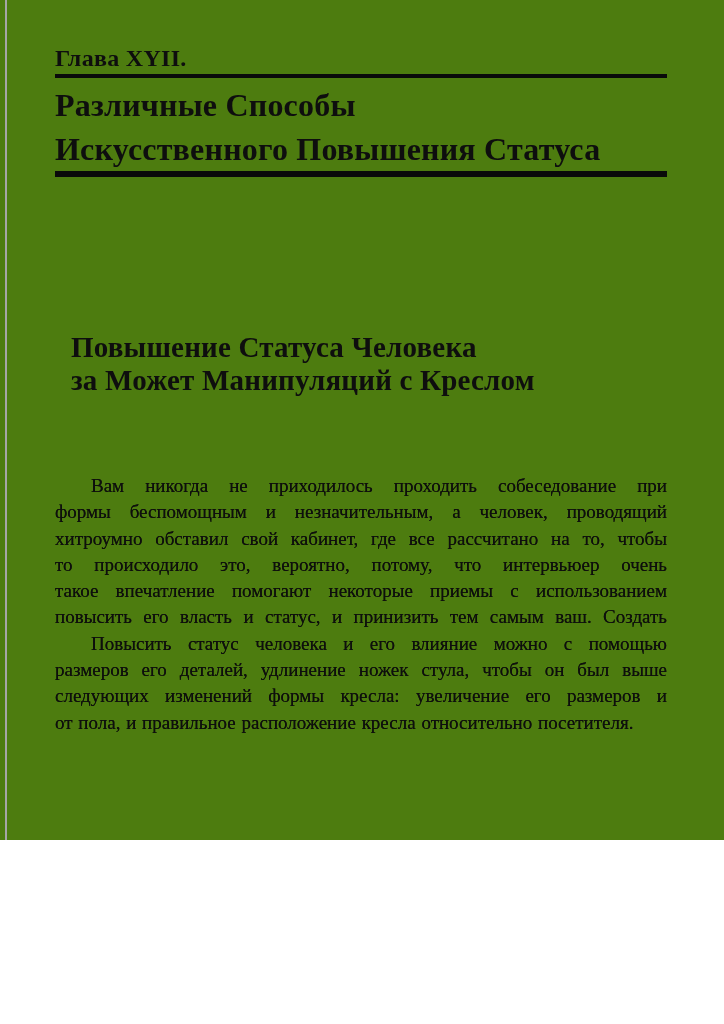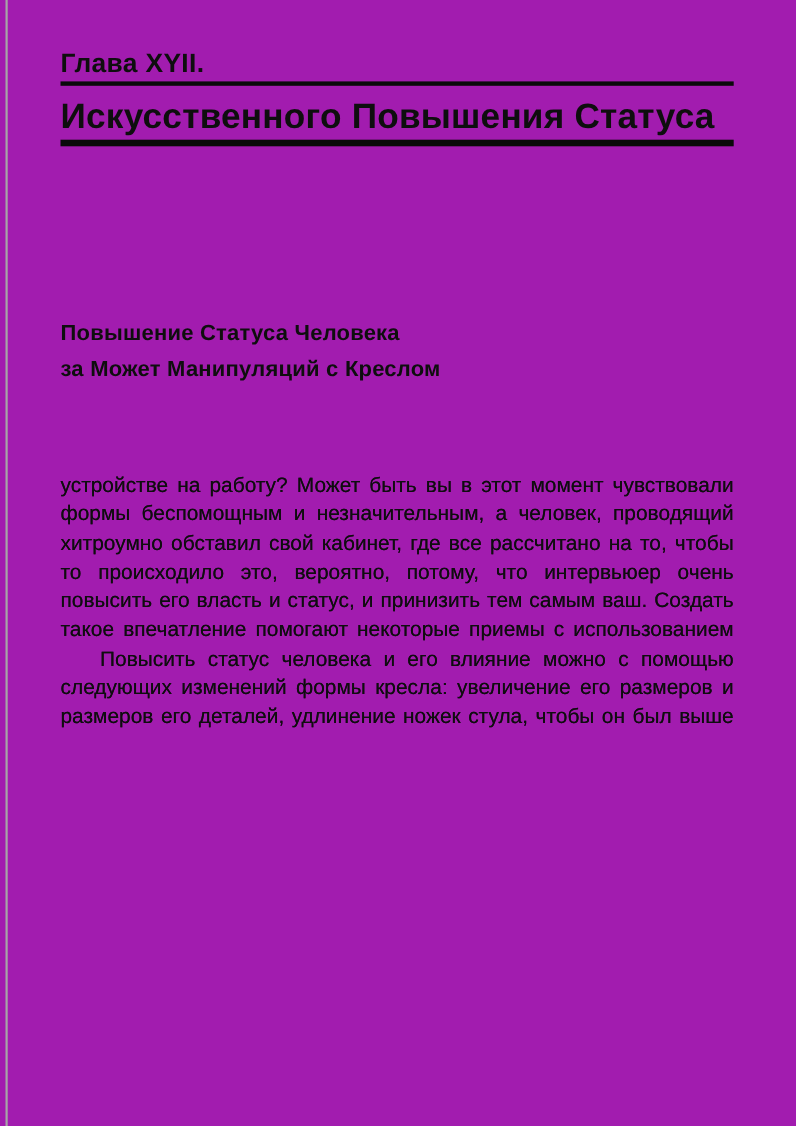"Глава XYII." .page { background: #a21caf -> #4d7c0f; font-family: Liberation Sans, sans-serif -> Liberation Serif, serif; height: 1024px -> 840px }
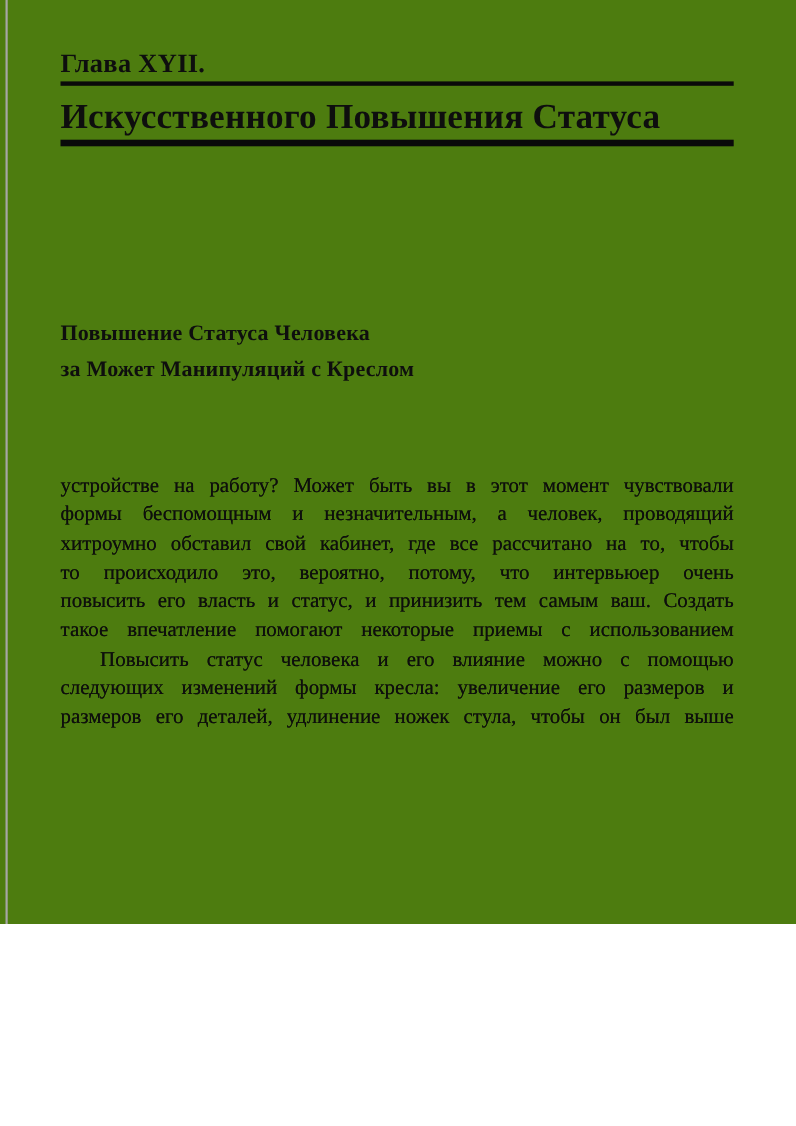"Различные Способы" span.title-line { html: none -> <span>Различные Способы</span> }
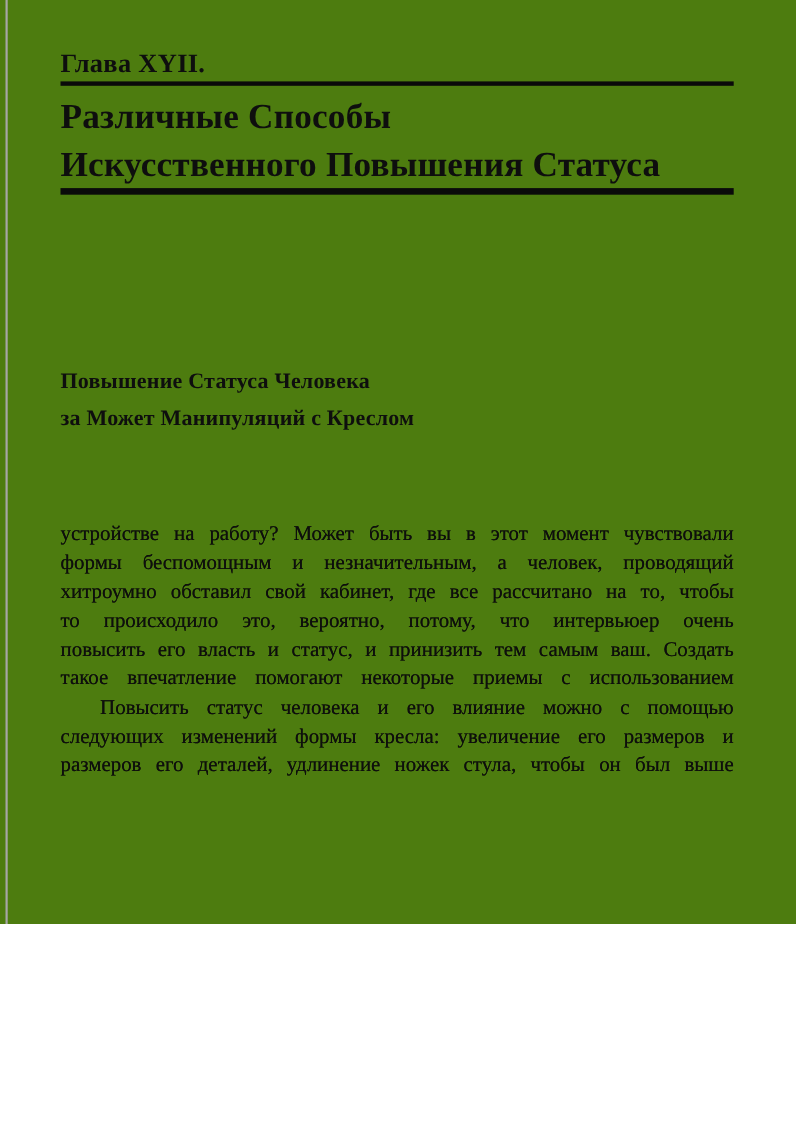"Повышение Статуса Человека" .section-heading { font-size: 20px -> 29px; margin: 0 -> 16px }
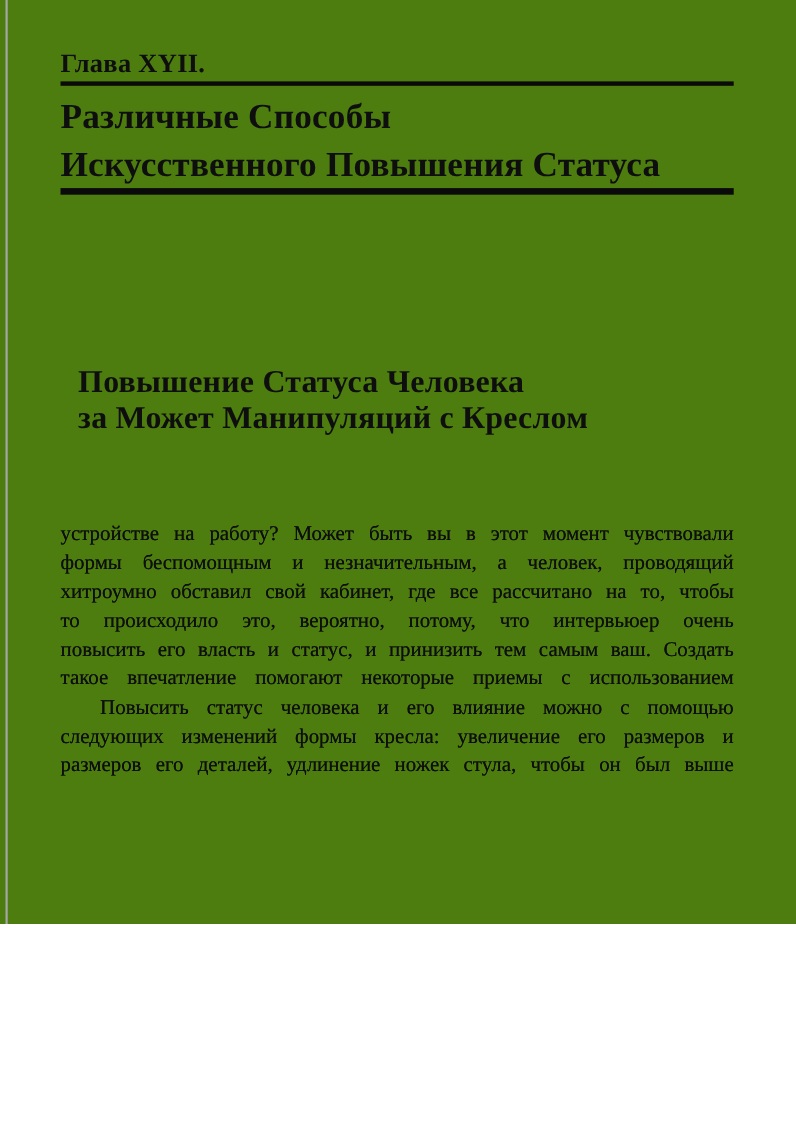"Вам никогда не приходилось проходить" div.text-line { html: none -> <div>Вам никогда не приходилось проходить собеседование при</div> }
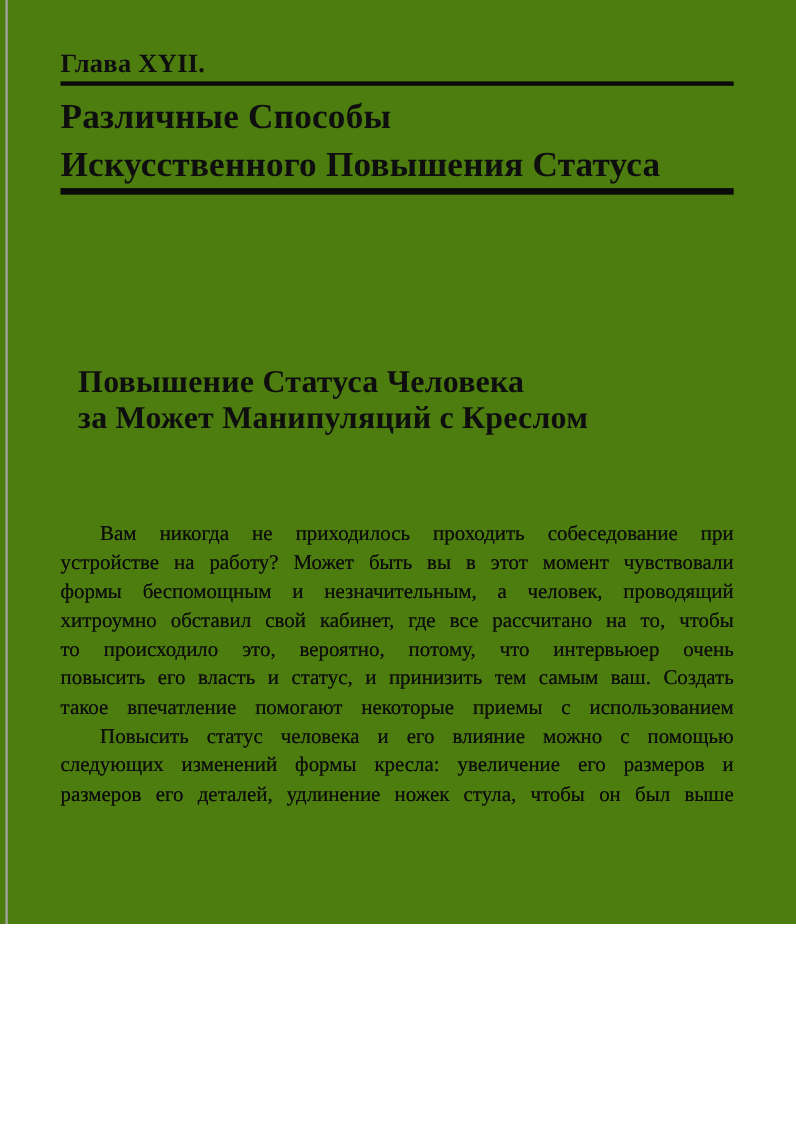"устройстве на работу? Может быть" div.text-line { html: <div>устройстве на работу? Может быть вы в этот момент чувствовали</div> -> none }
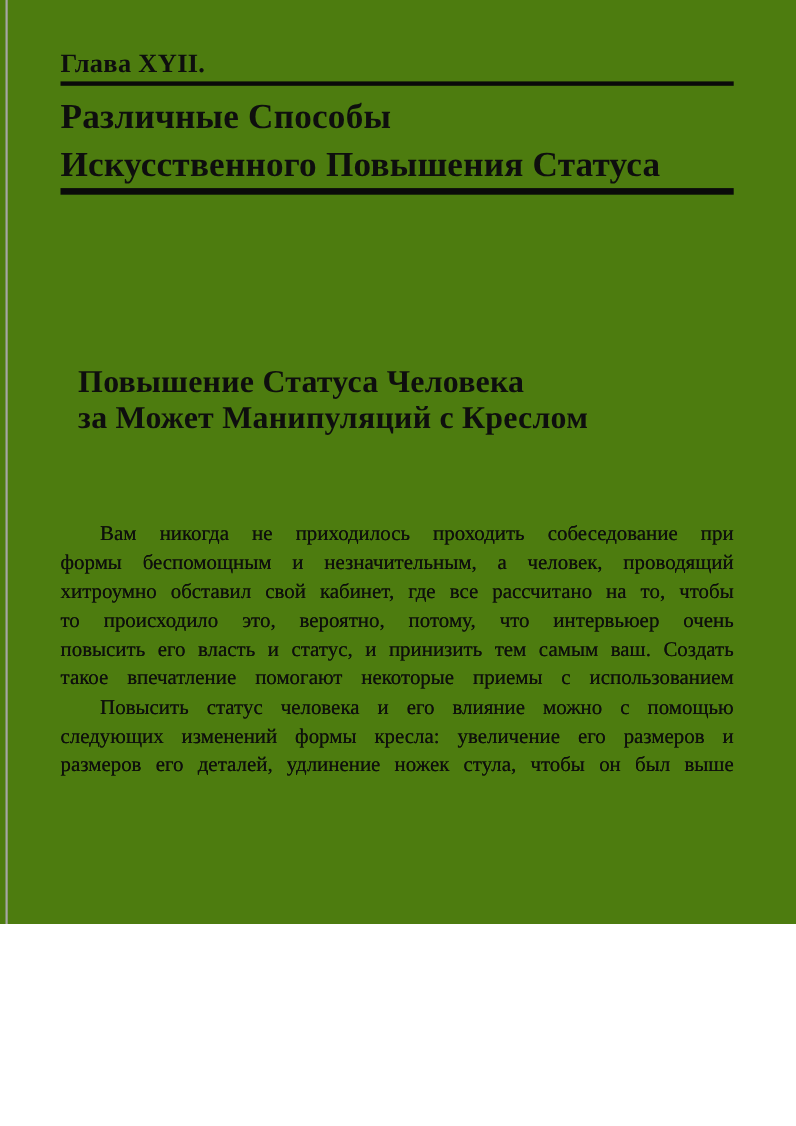"повысить его власть и статус," div.text-line { order: before "такое впечатление помогают некоторые" -> after "такое впечатление помогают некоторые" }
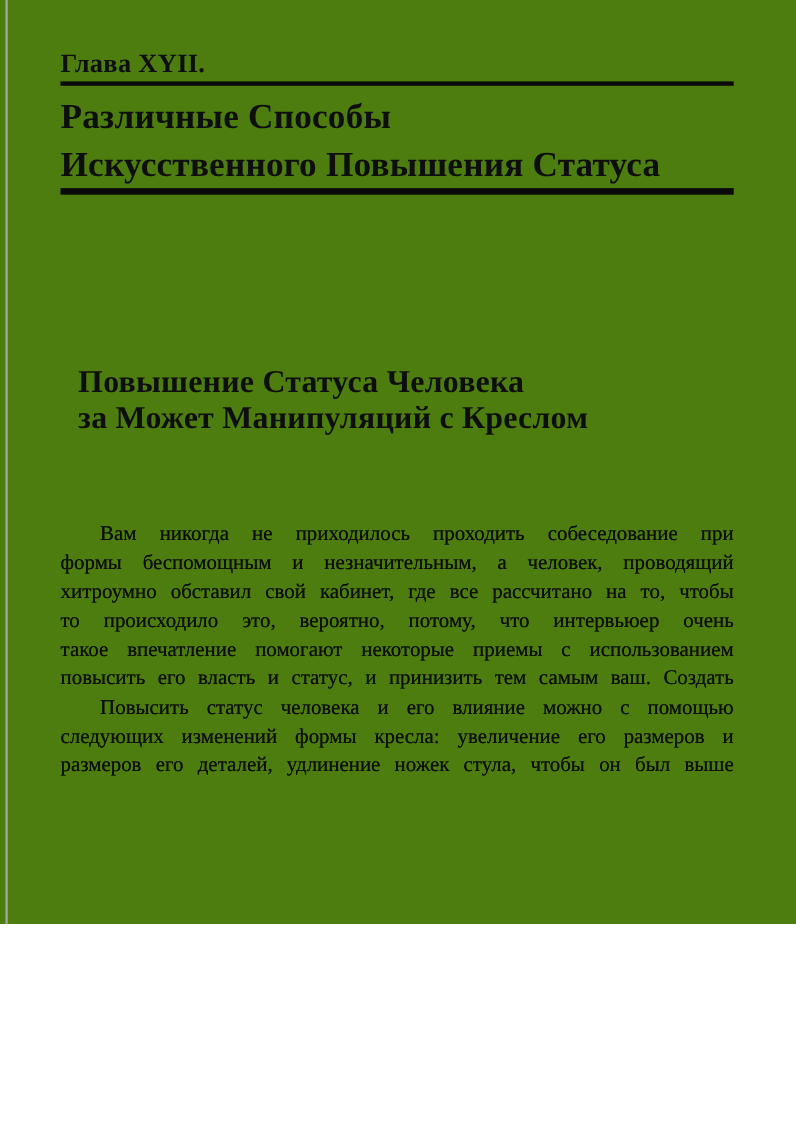"следующих изменений формы кресла:" div.text-line { order: before "размеров его деталей, удлинение ножек" -> after "размеров его деталей, удлинение ножек" }
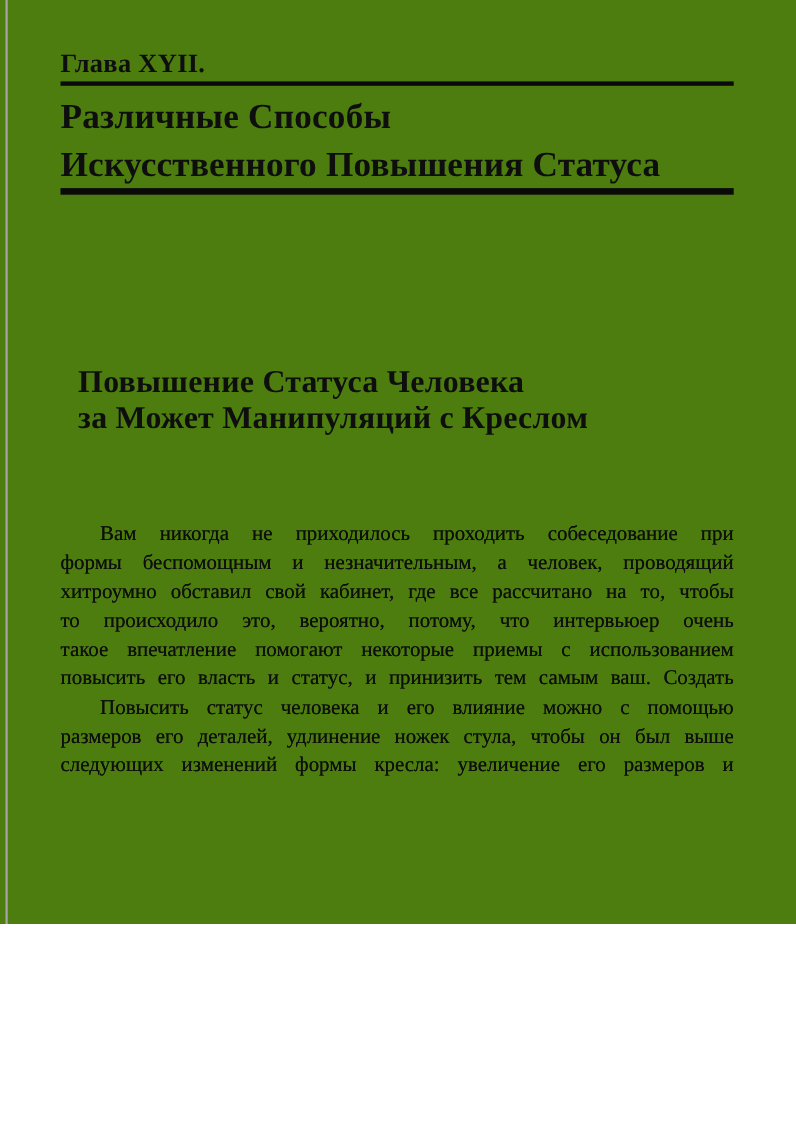"от пола, и правильное расположение" div.text-line { html: none -> <div>от пола, и правильное расположение кресла относительно посетителя.</div> }
